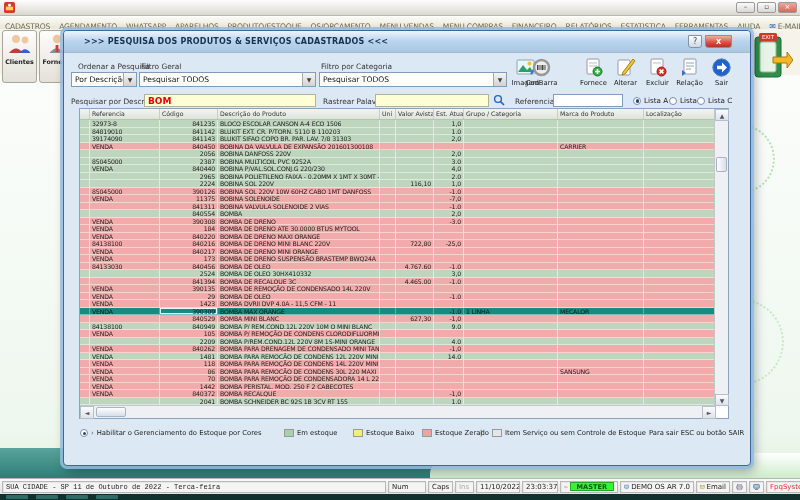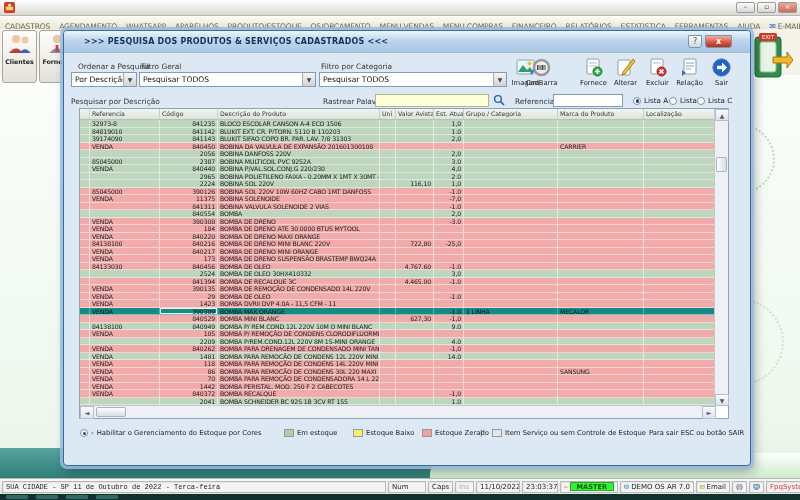"BOM" input.tinput { html: none -> <input> }
